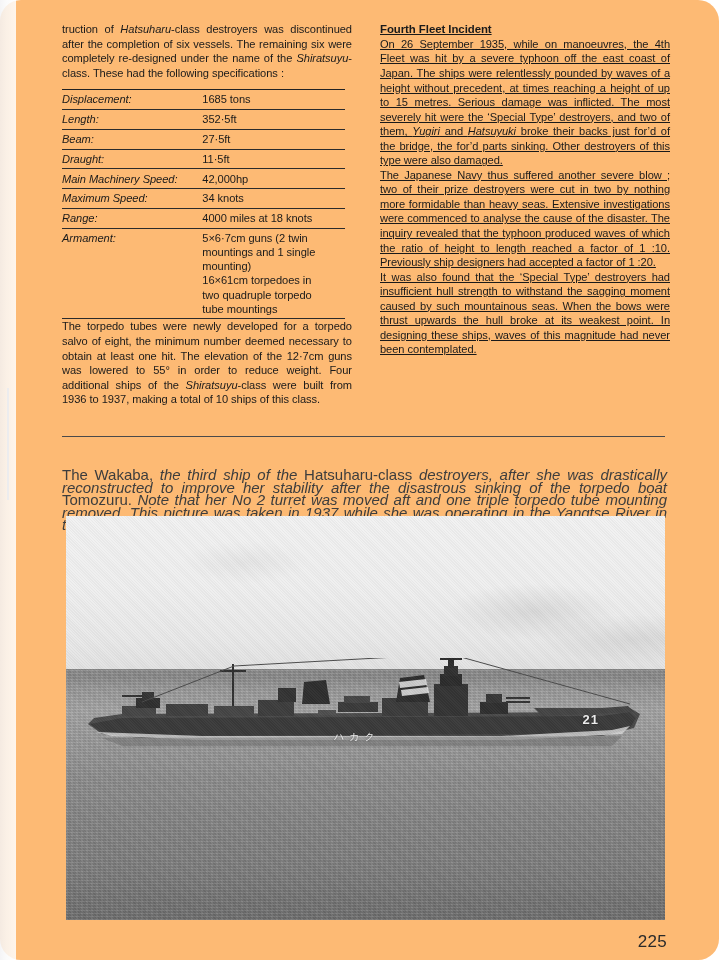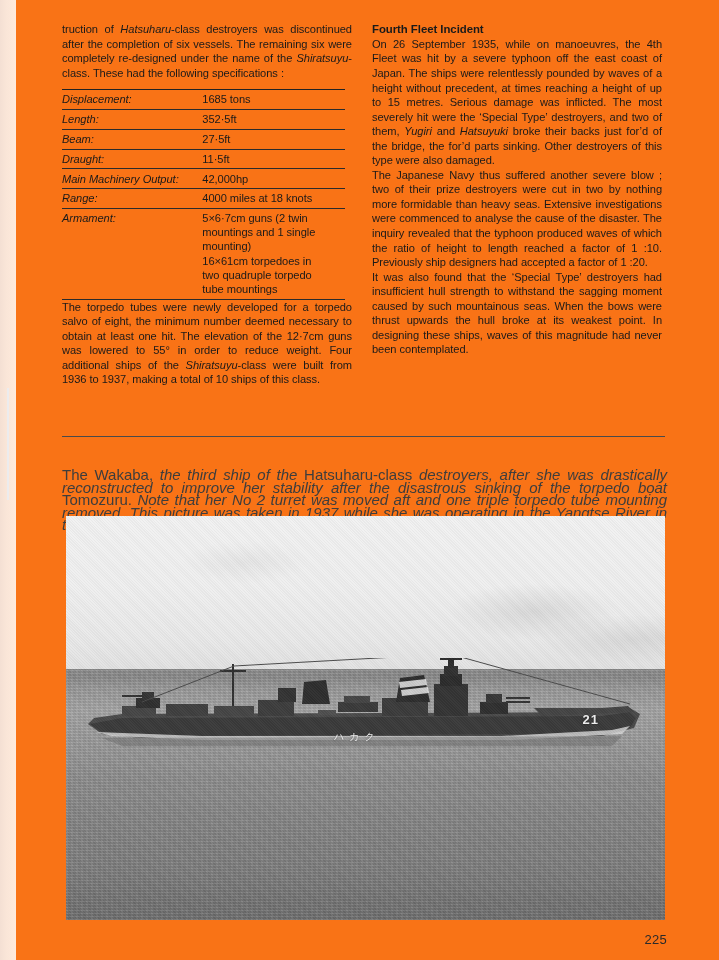"truction of Hatsuharu-class destroyers" .page { background: #f97316 -> #fdba74; border-radius: none -> 21px }
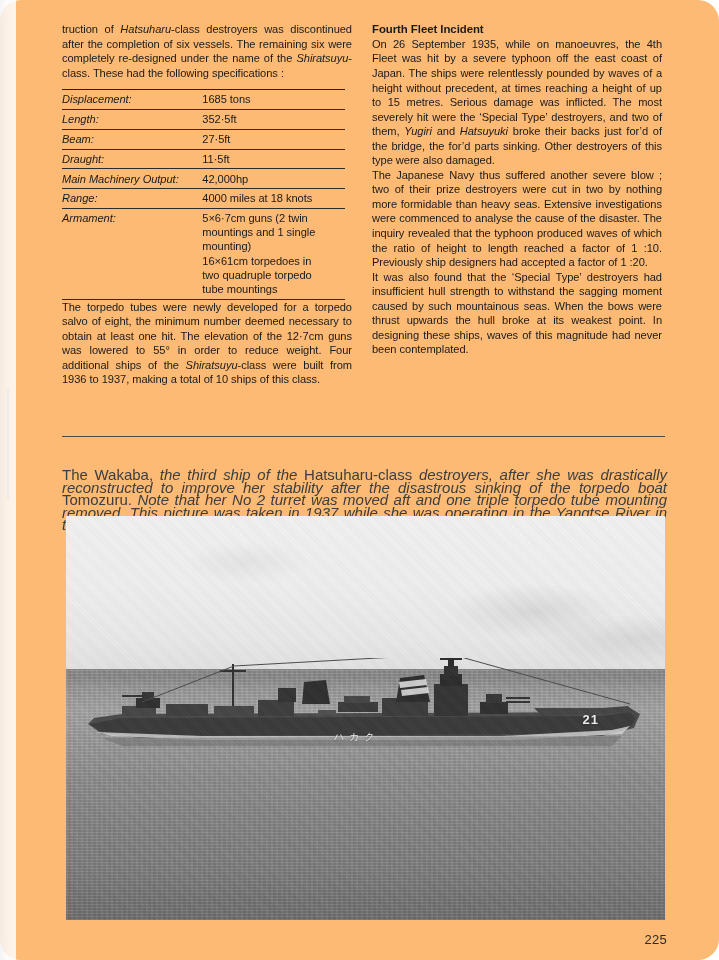"Fourth Fleet Incident" .col-right { left: 372px -> 380px; text-decoration: none -> underline }
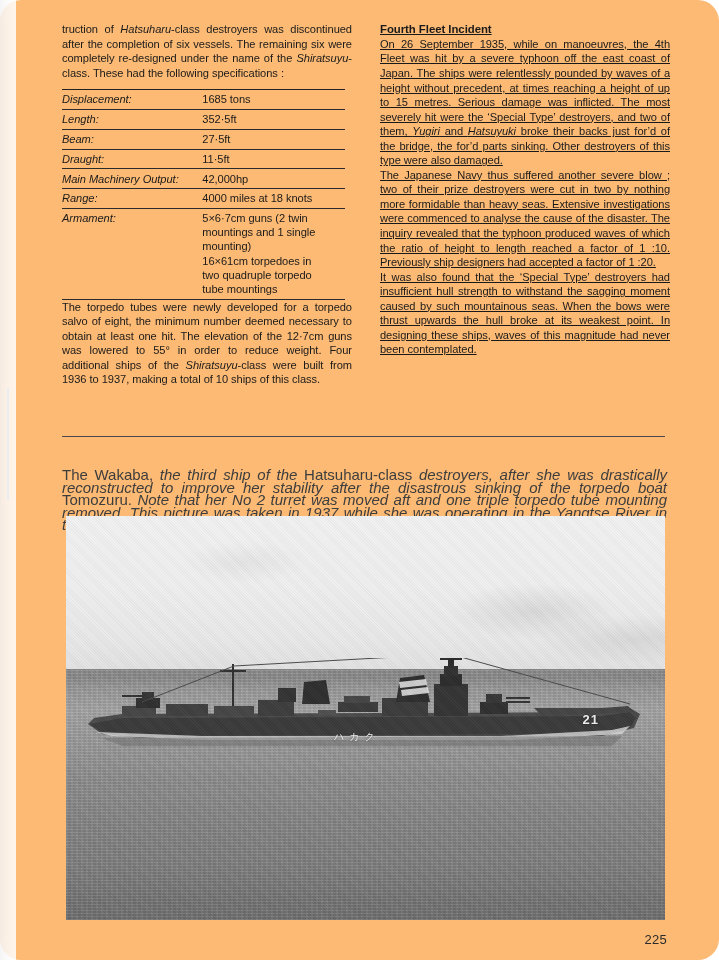"Main Machinery Output:" td.label { text: Output -> Speed }
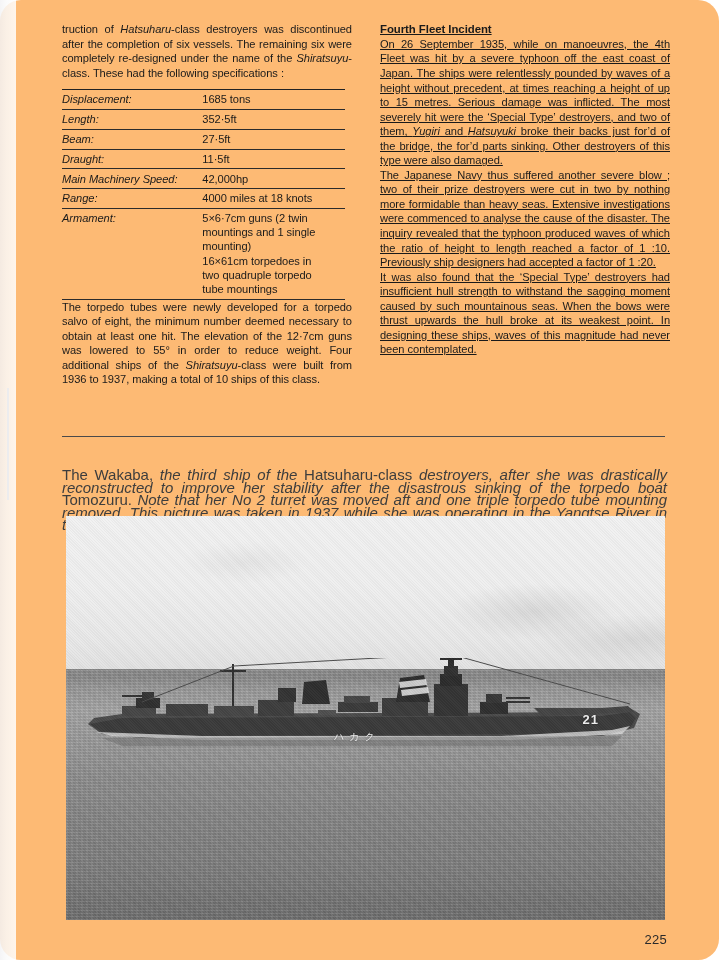"Maximum Speed:" tr { html: none -> <tr> <td>Maximum Speed:</td> <td> <span>34 knots</span> </td> </tr> }
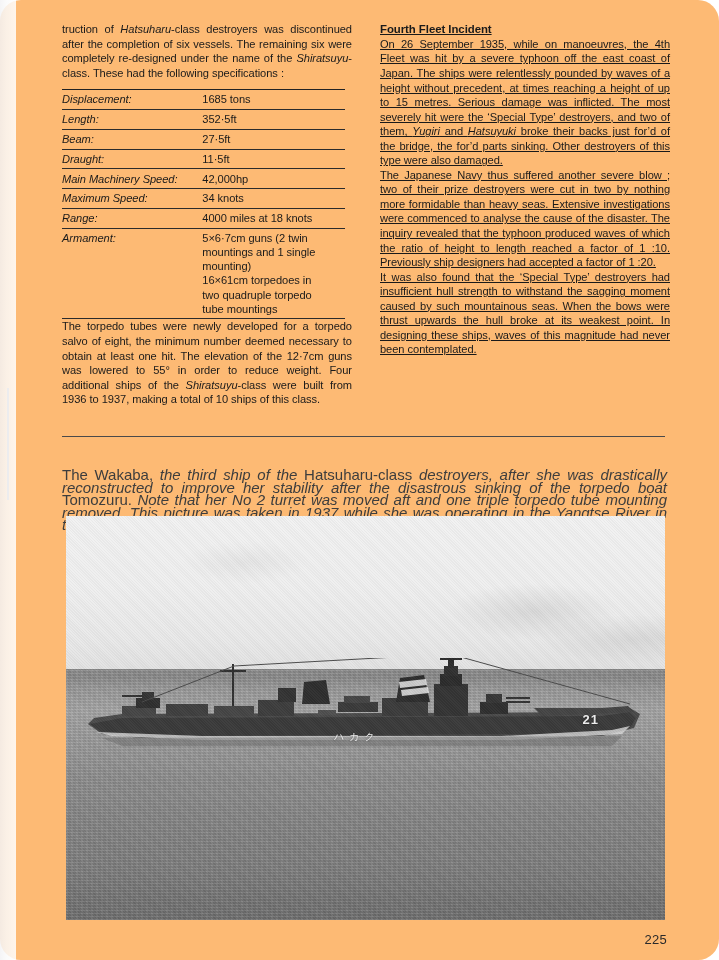"225" .page-number { font-size: 13px -> 17px }
